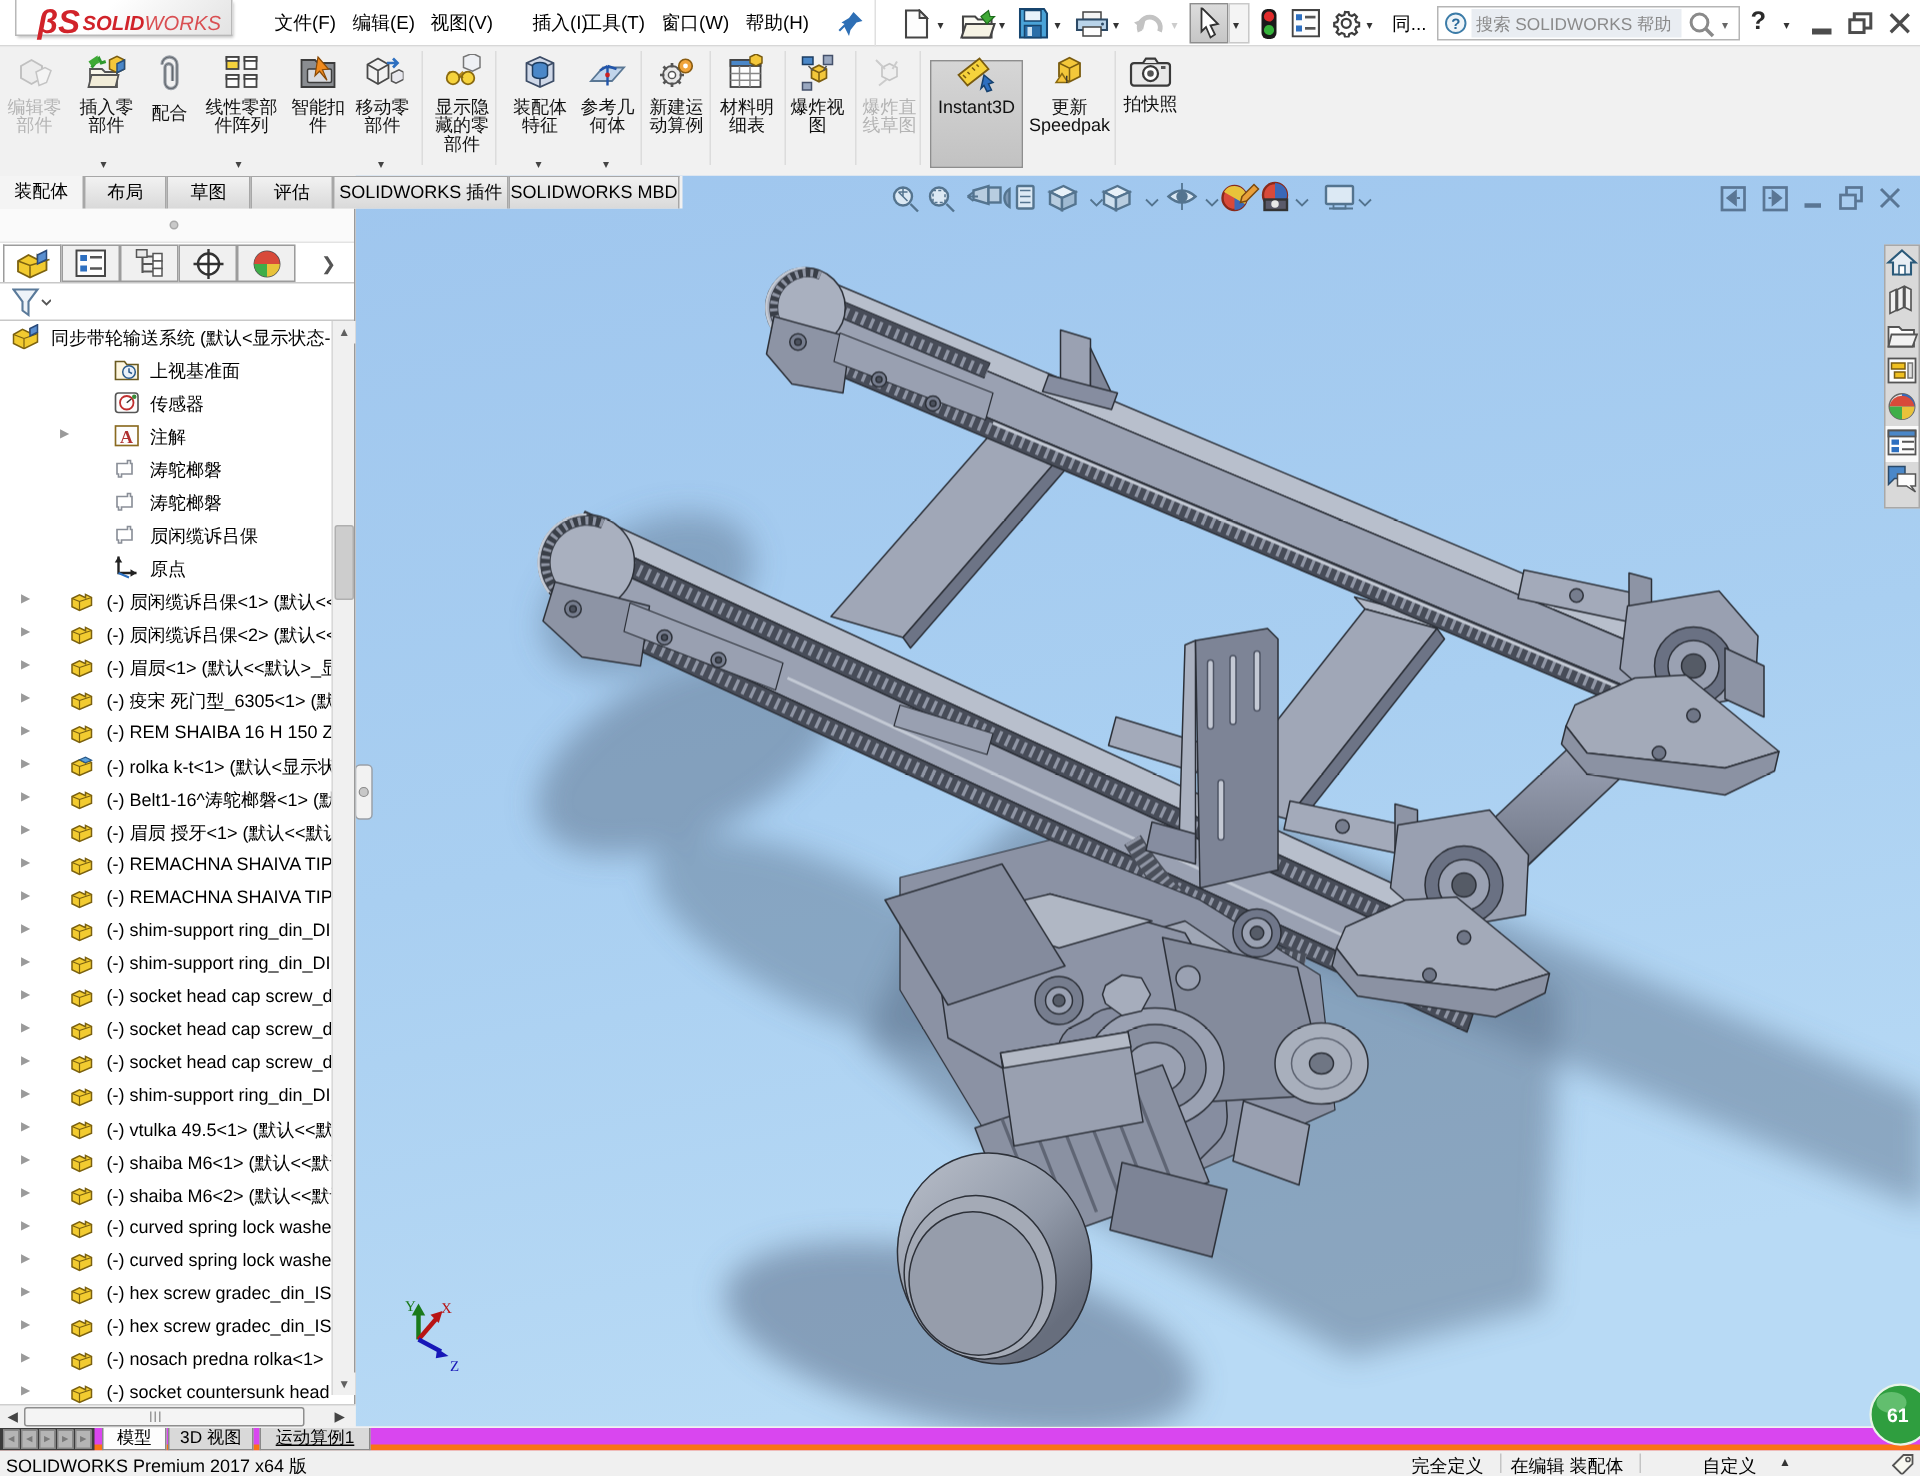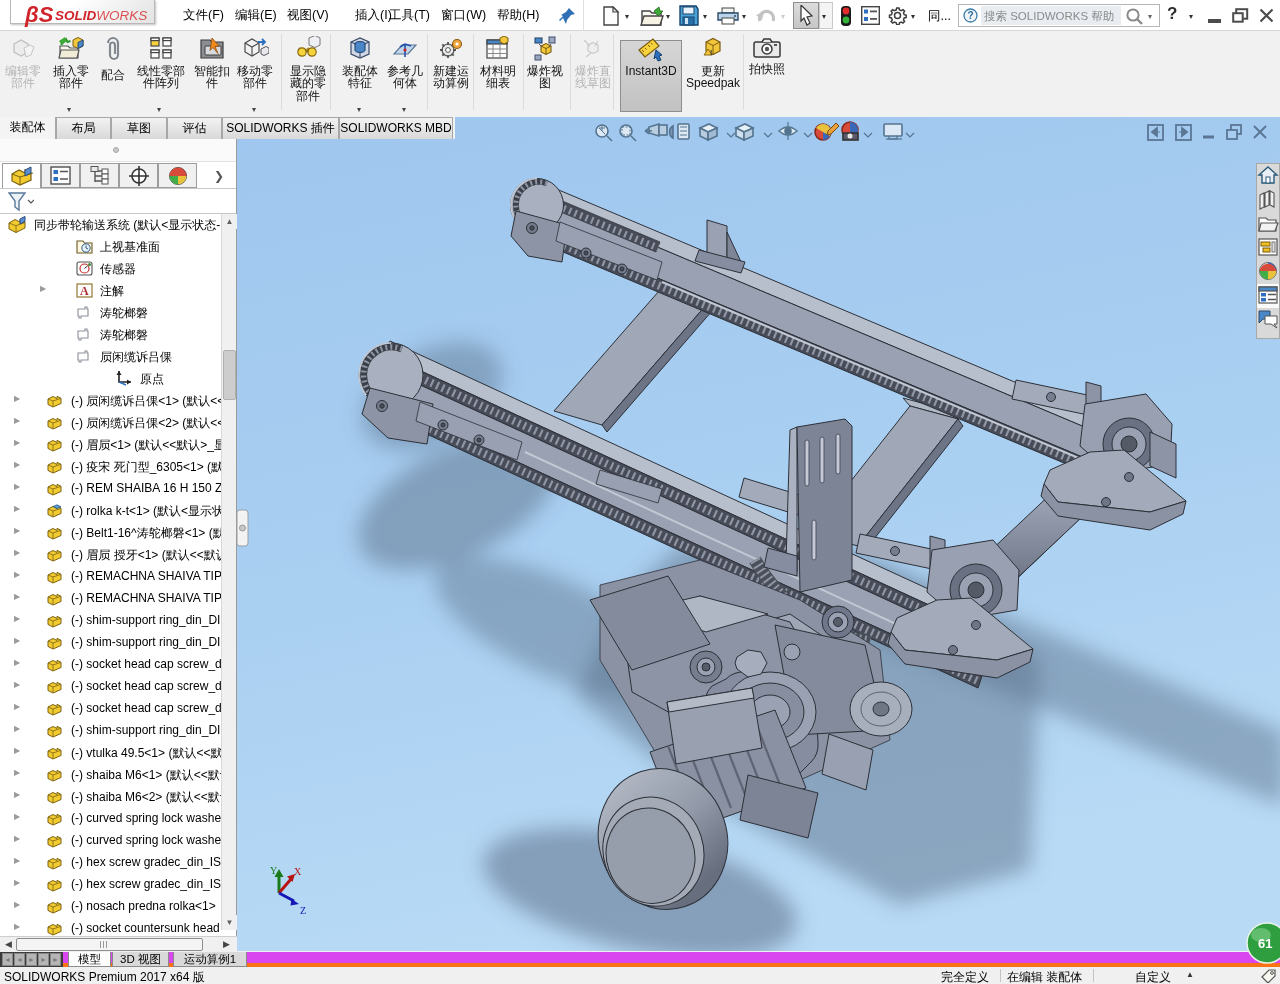"原点" div.trow { margin-left: 40px -> none }
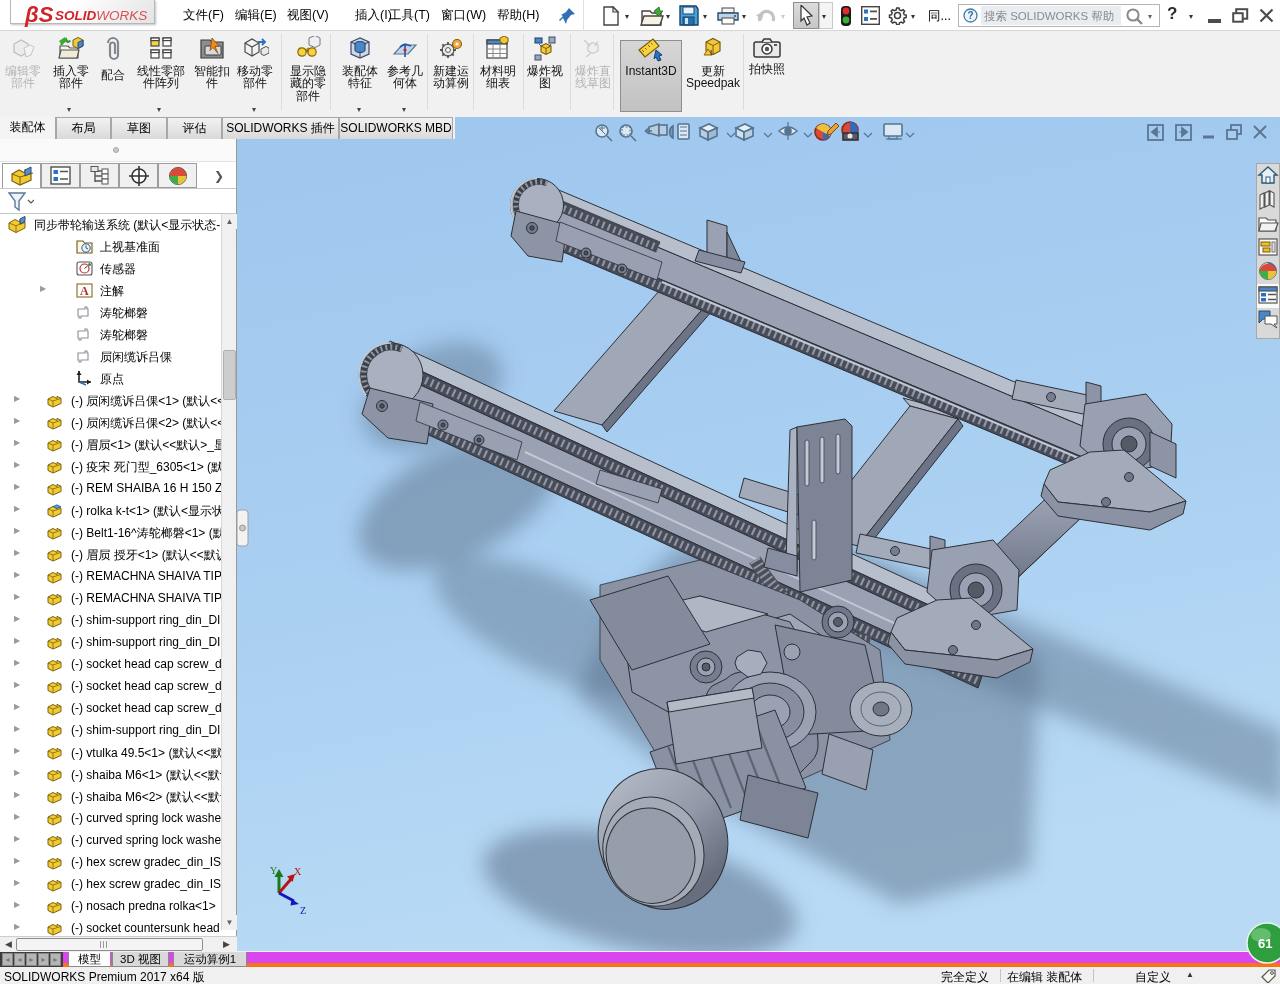"运动算例1" div.btab { text-decoration: none -> underline }
